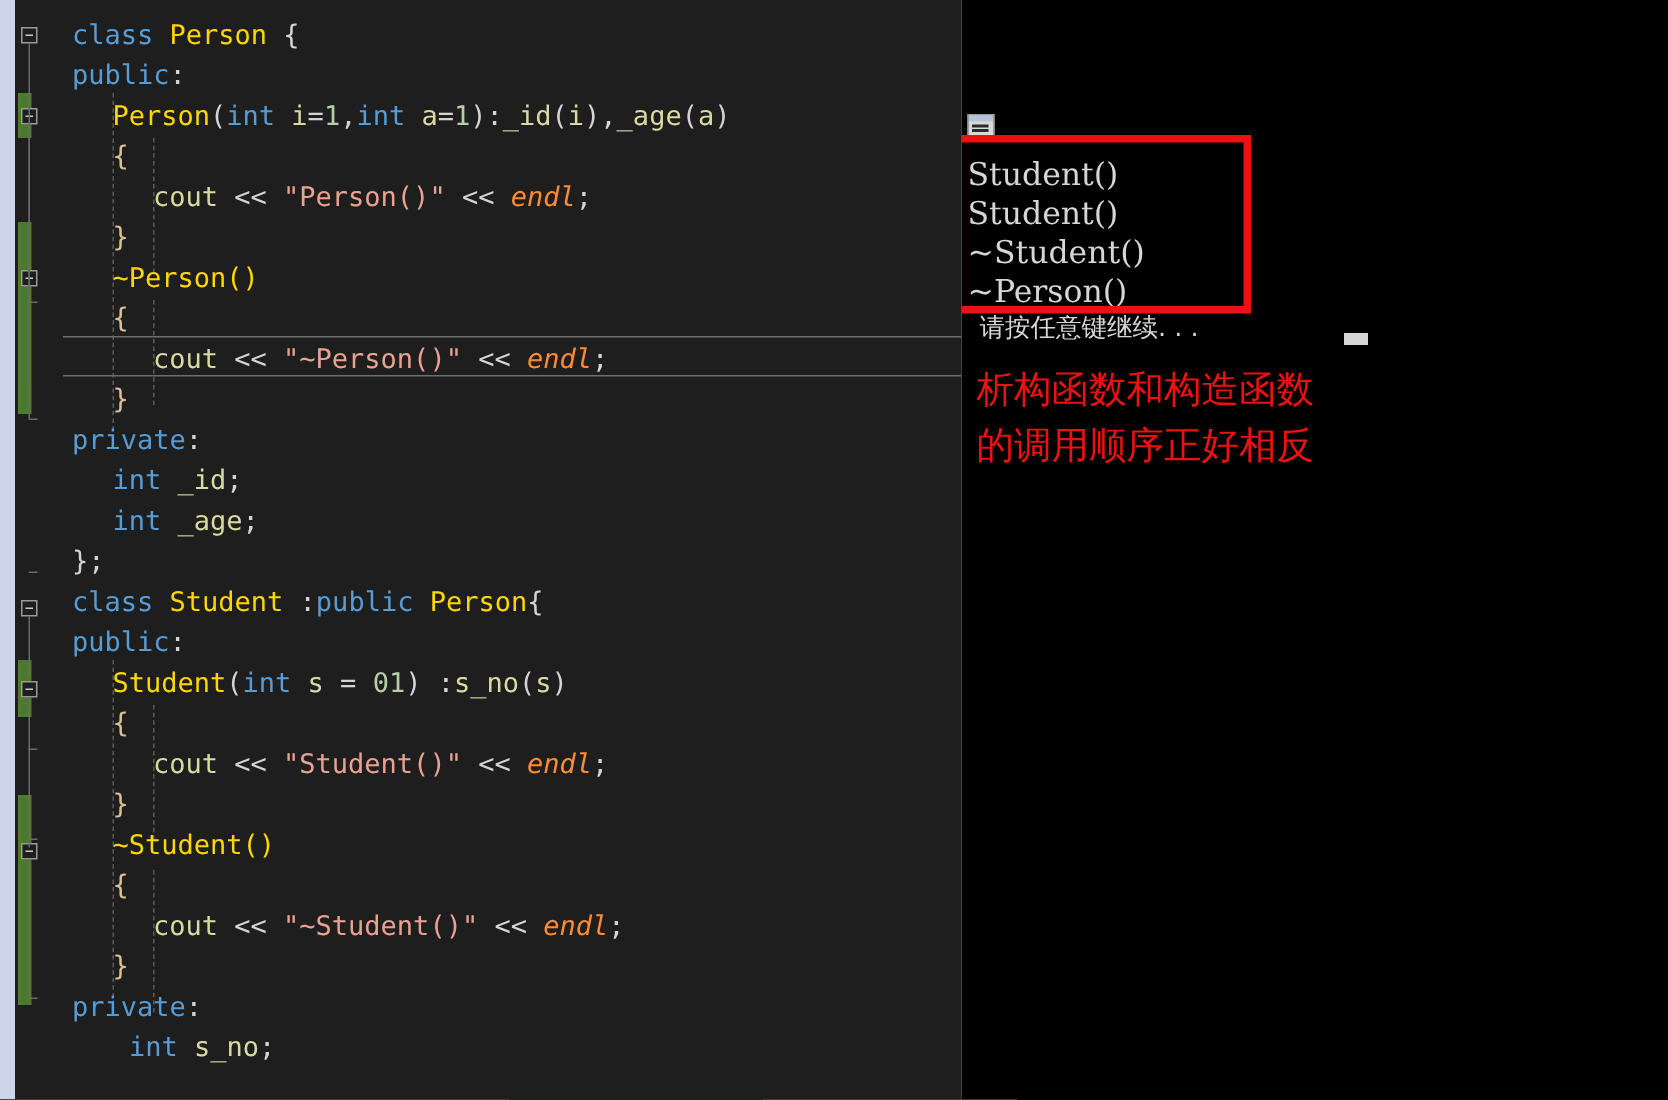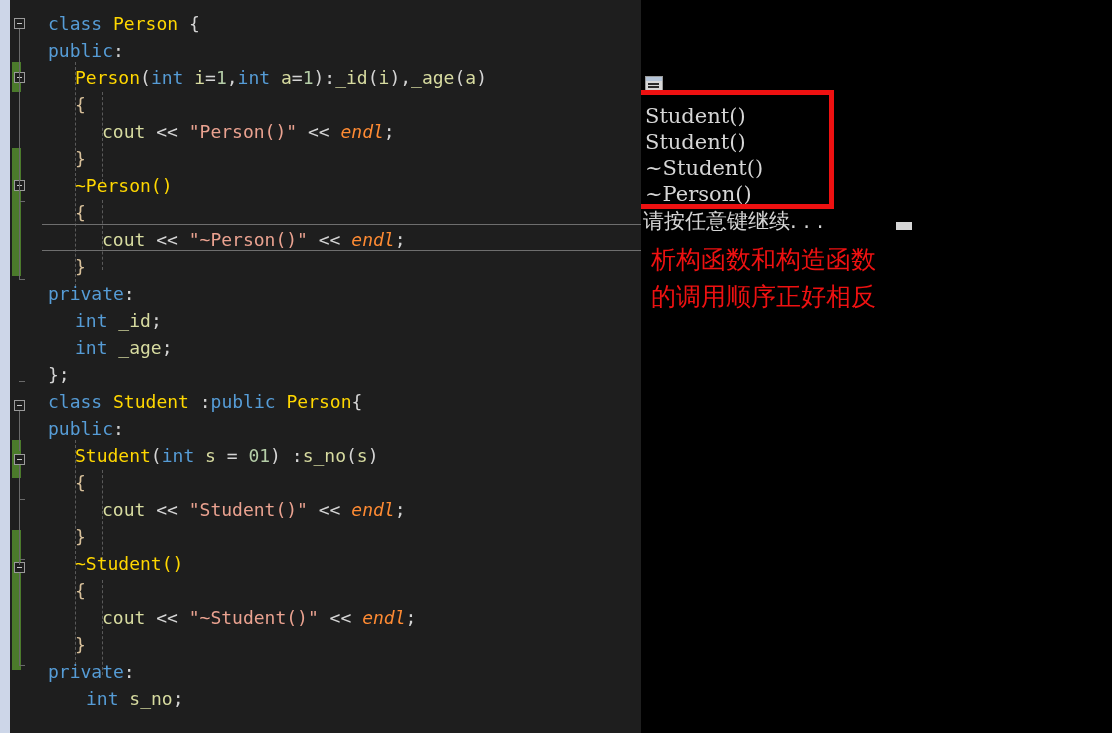"请按任意键继续. . ." .console-prompt { font-size: 21px -> 17px; left: 2px -> 12px }
